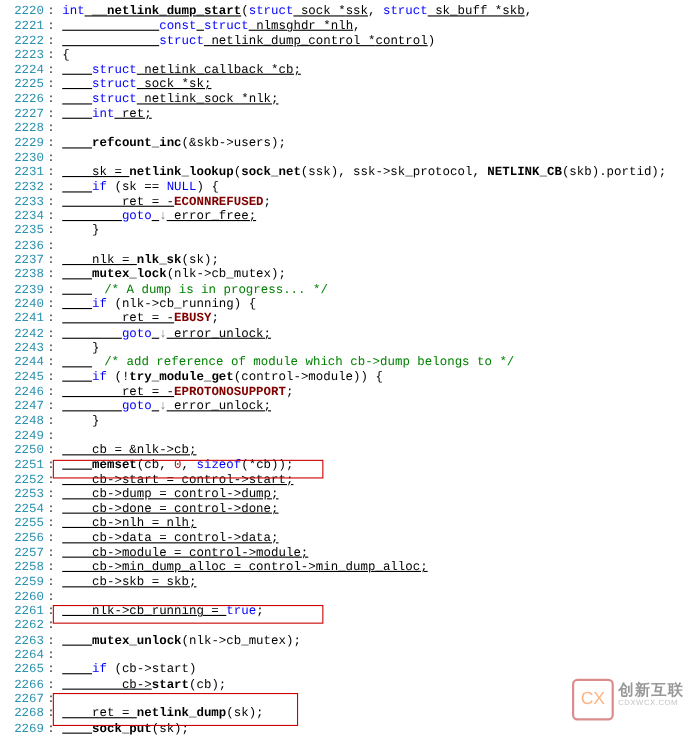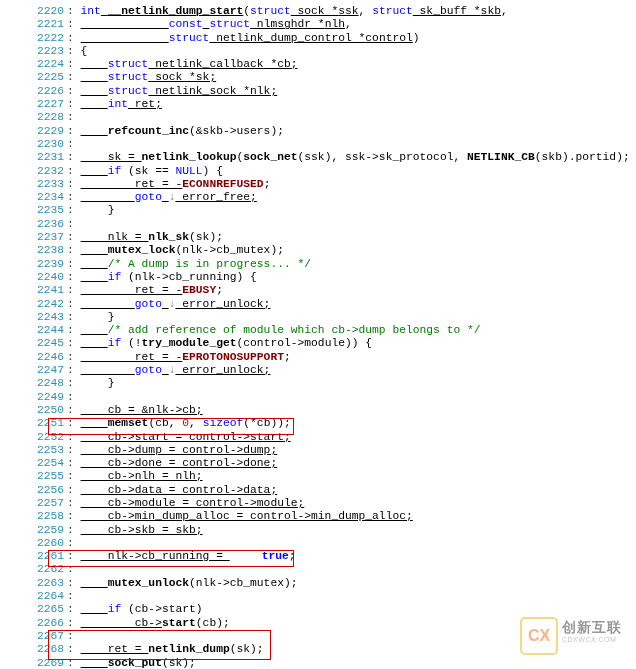"2220" .ln { padding-left: 24px -> none }
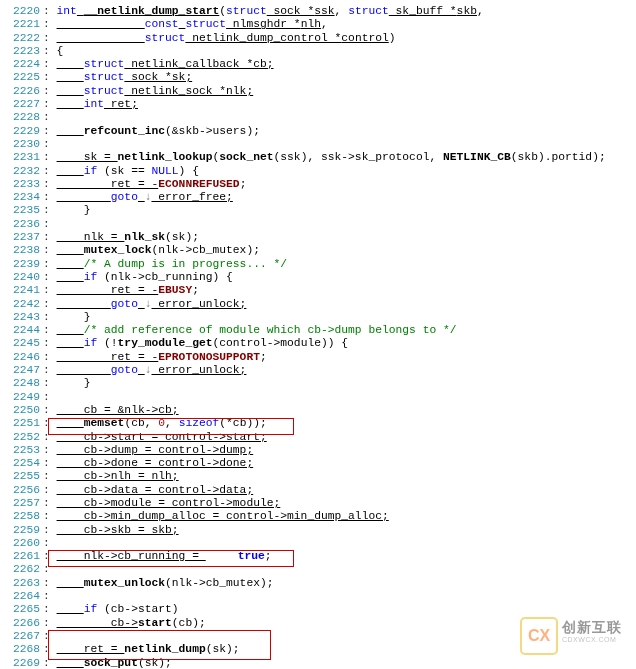"/* A dump is in" .cm { margin-left: none -> 11px }
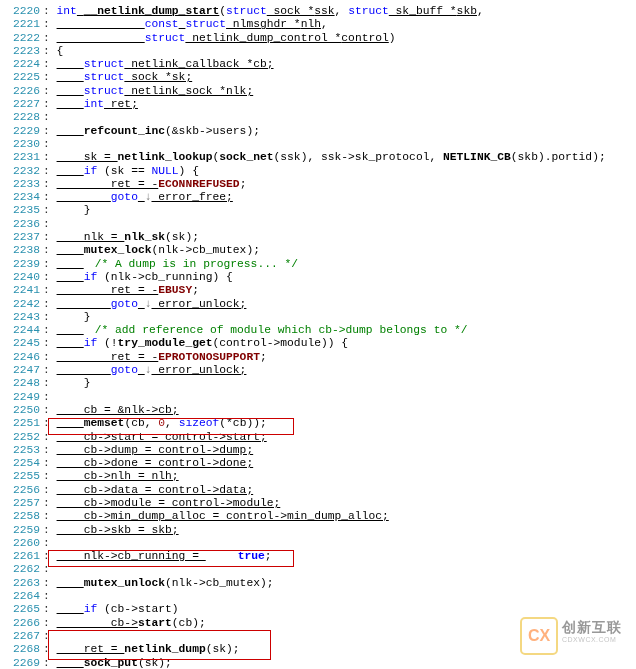"true" .bool { font-weight: bold -> normal; margin-left: 32px -> none }
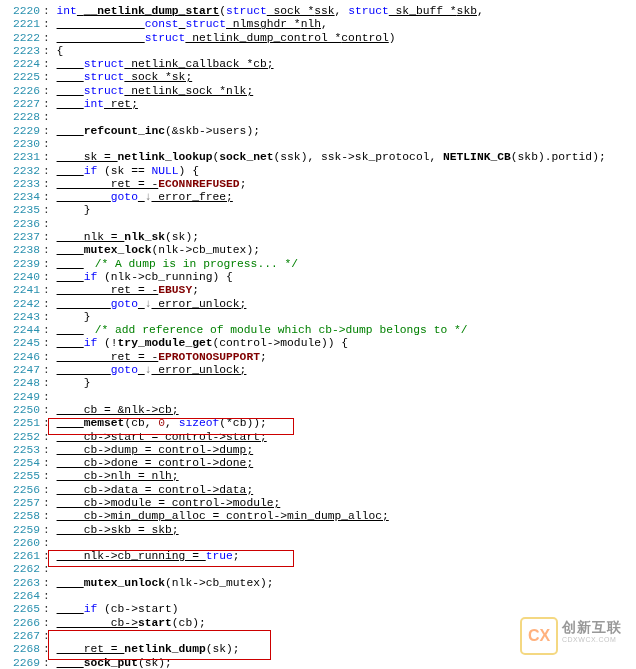"CX" .wm-logo { border: 2px solid #eab308 -> 2px solid #b91c1c; font-weight: bold -> normal }
